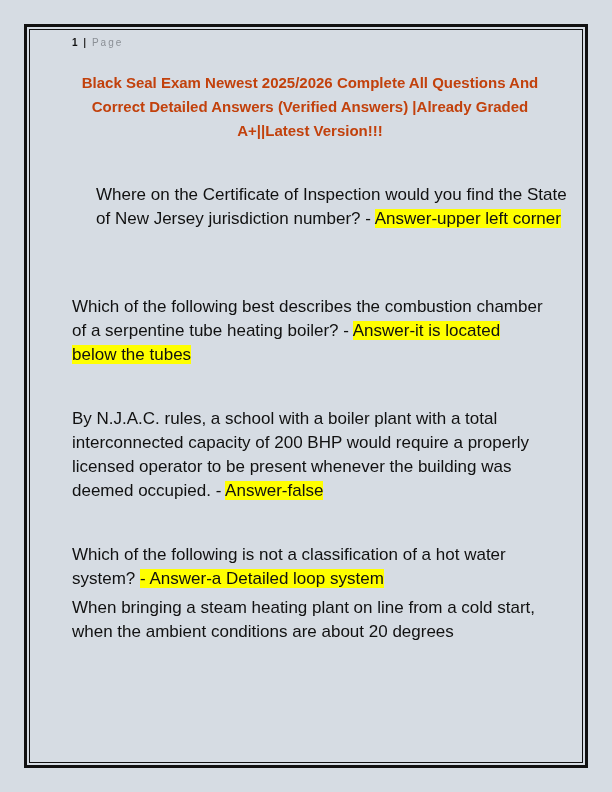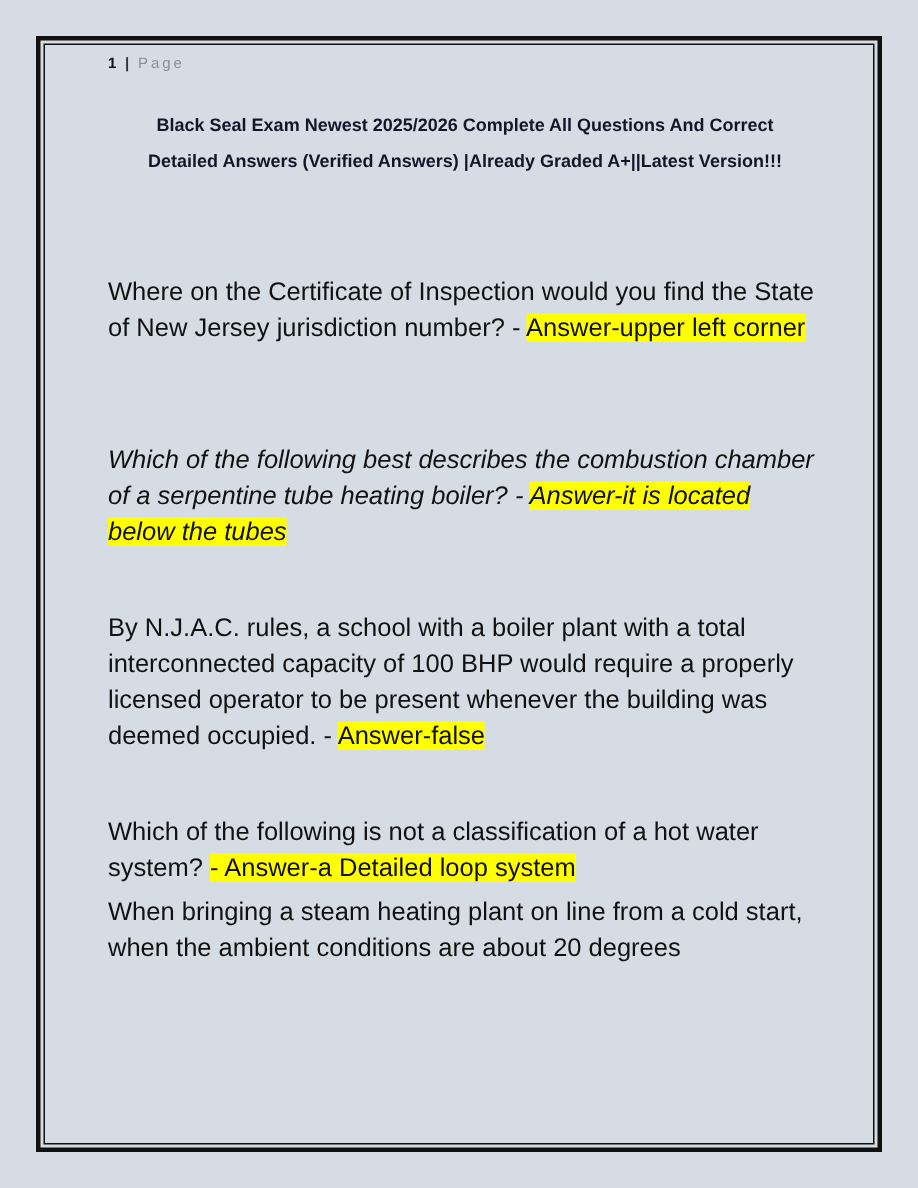"Black Seal Exam Newest 2025/2026" .title { color: #0f172a -> #c2410c; font-size: 12px -> 15px }
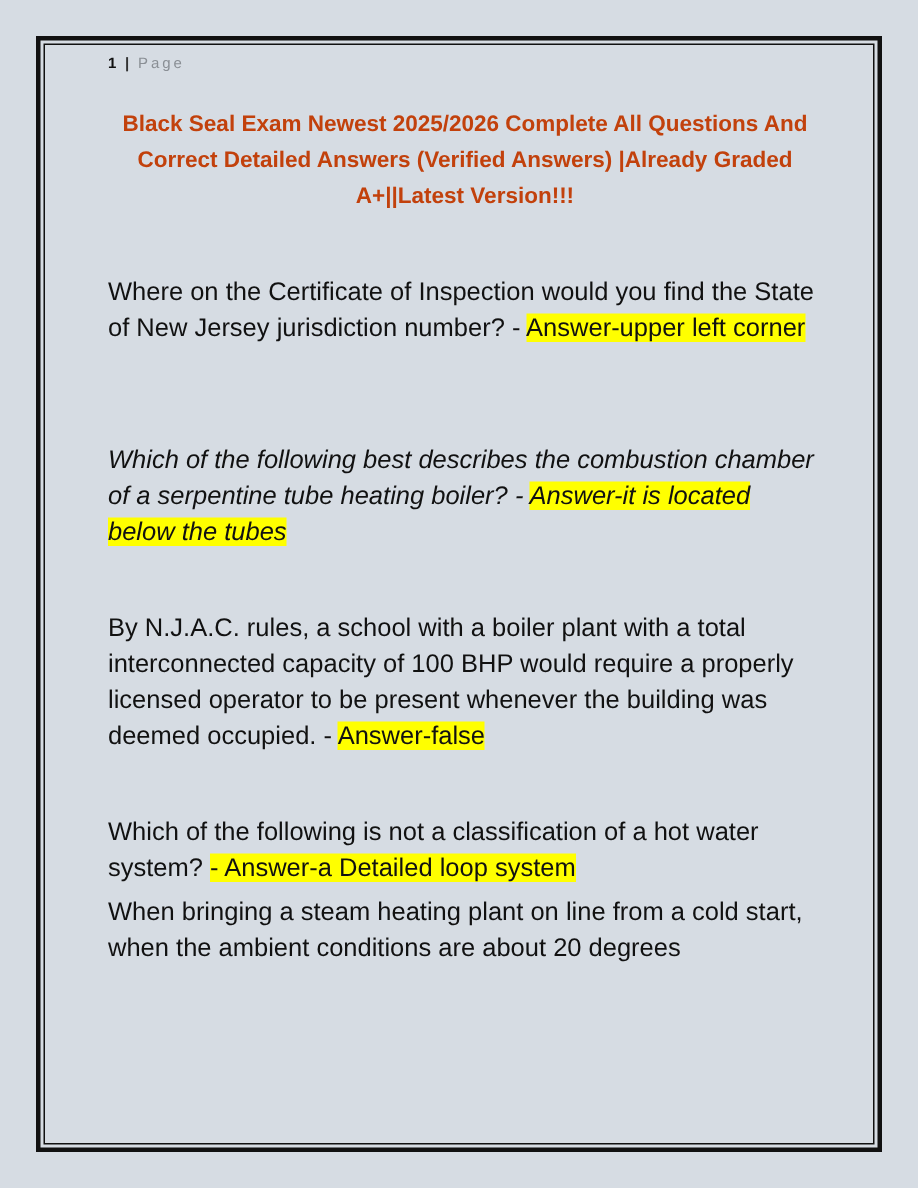"Where on the Certificate of" div.qa { margin-left: none -> 24px }
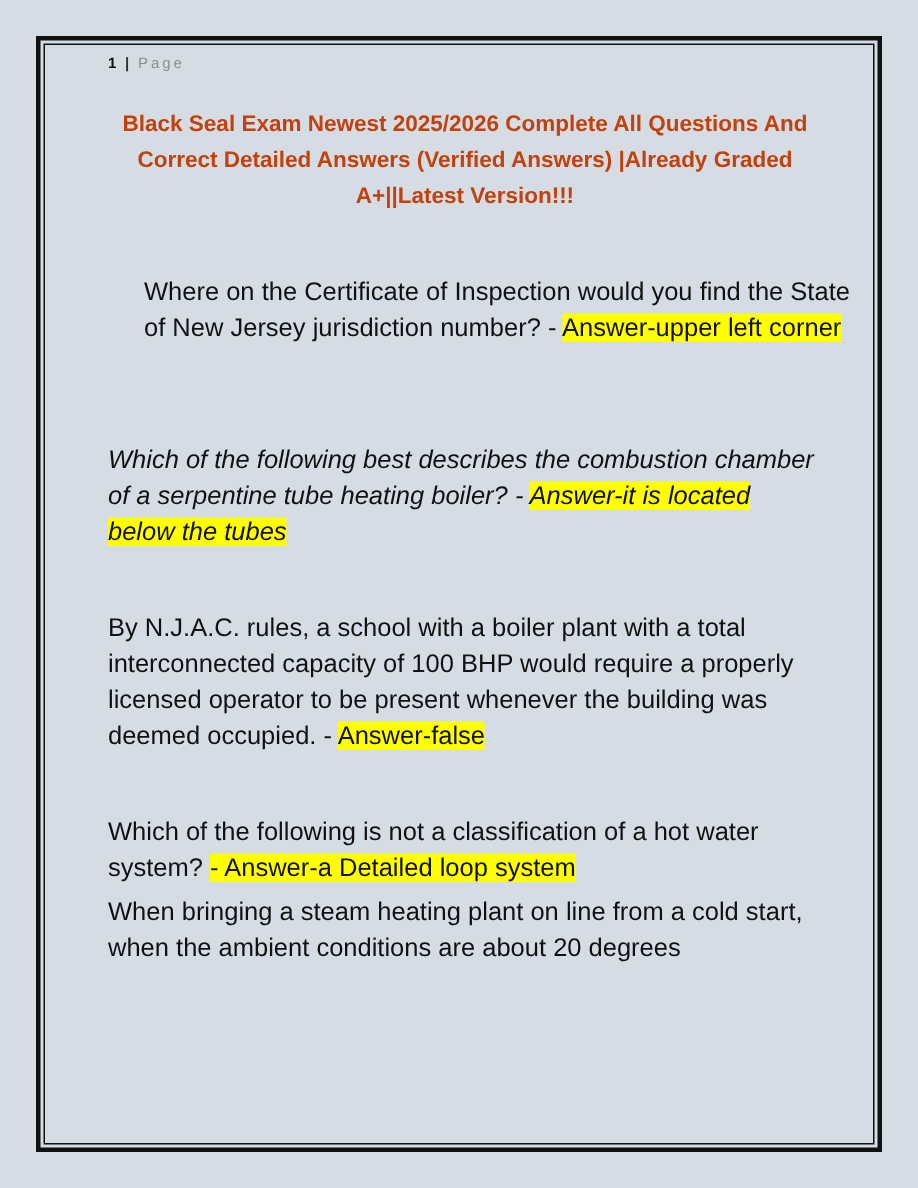"Which of the following best" div.qa { font-style: italic -> none }
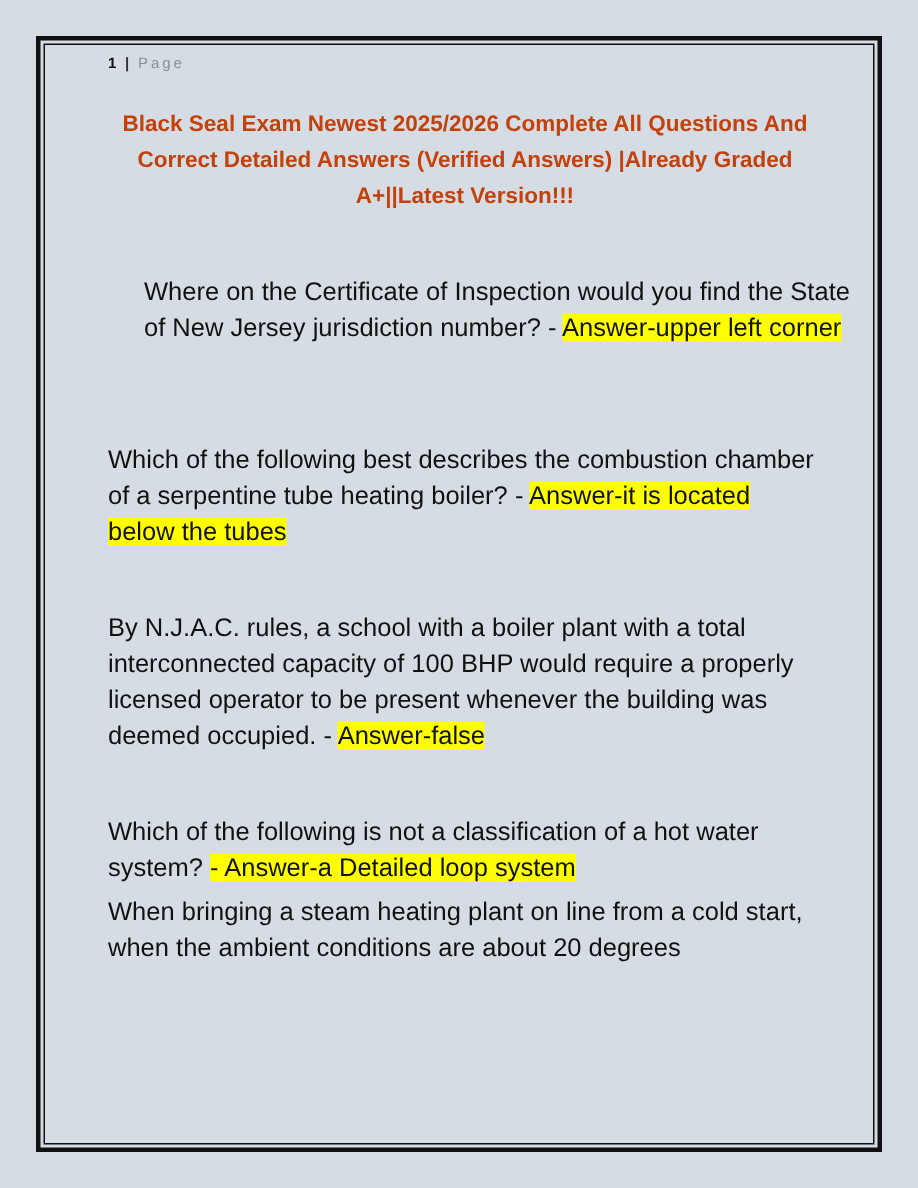"By N.J.A.C. rules, a school" span { text: 100 -> 200 }
